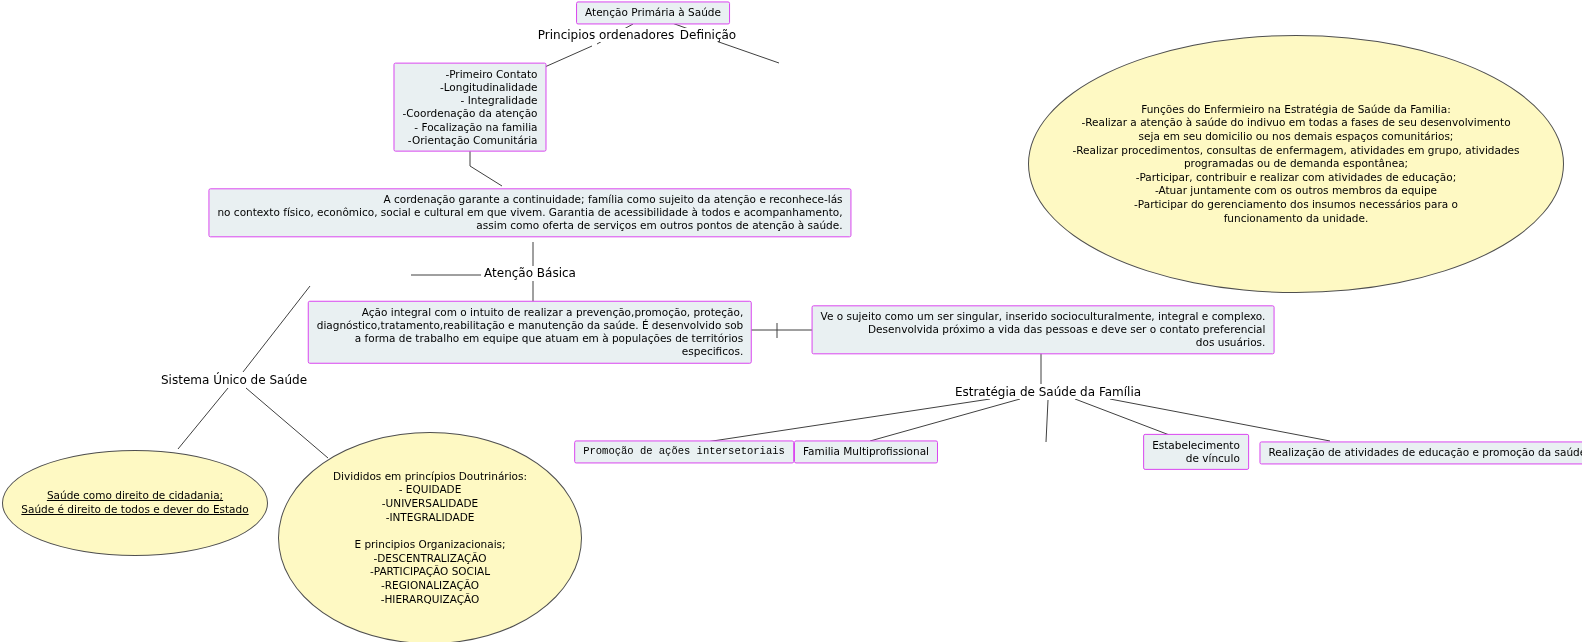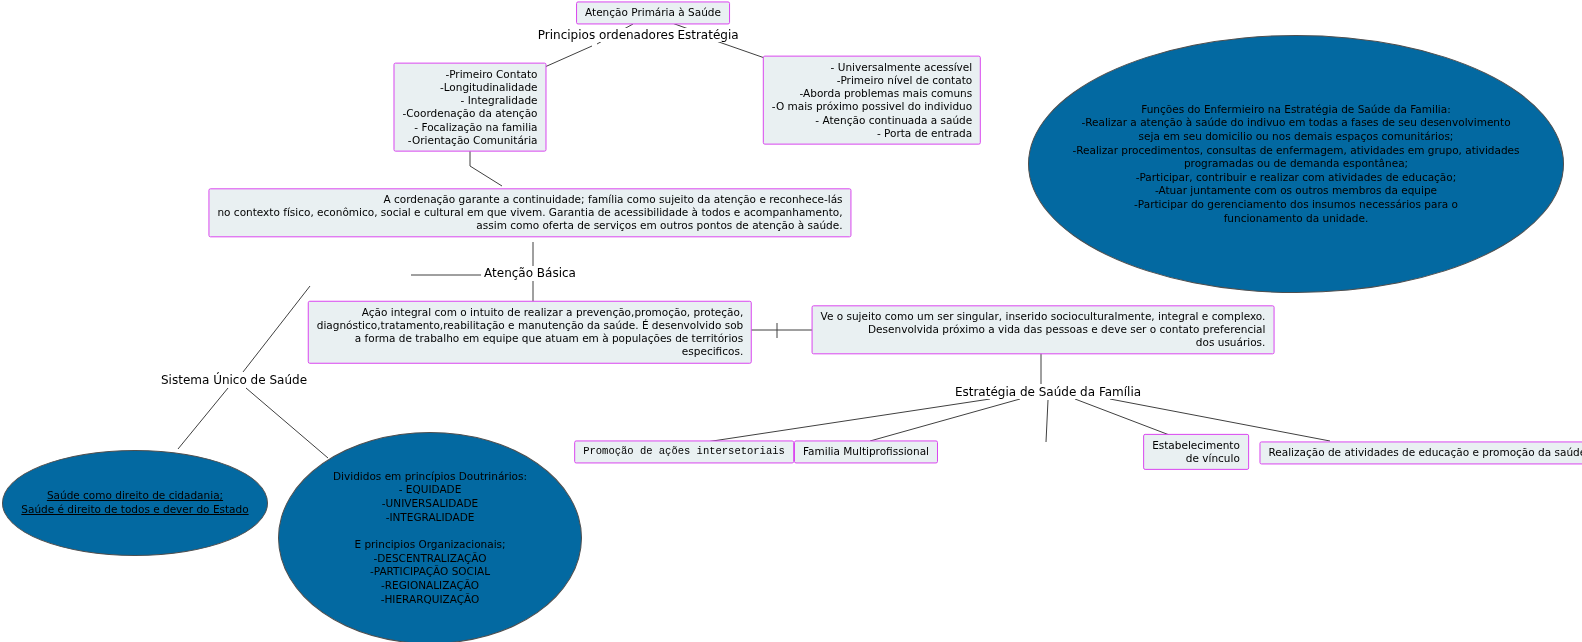"Estratégia" div.link-label { text: Estratégia -> Definição }
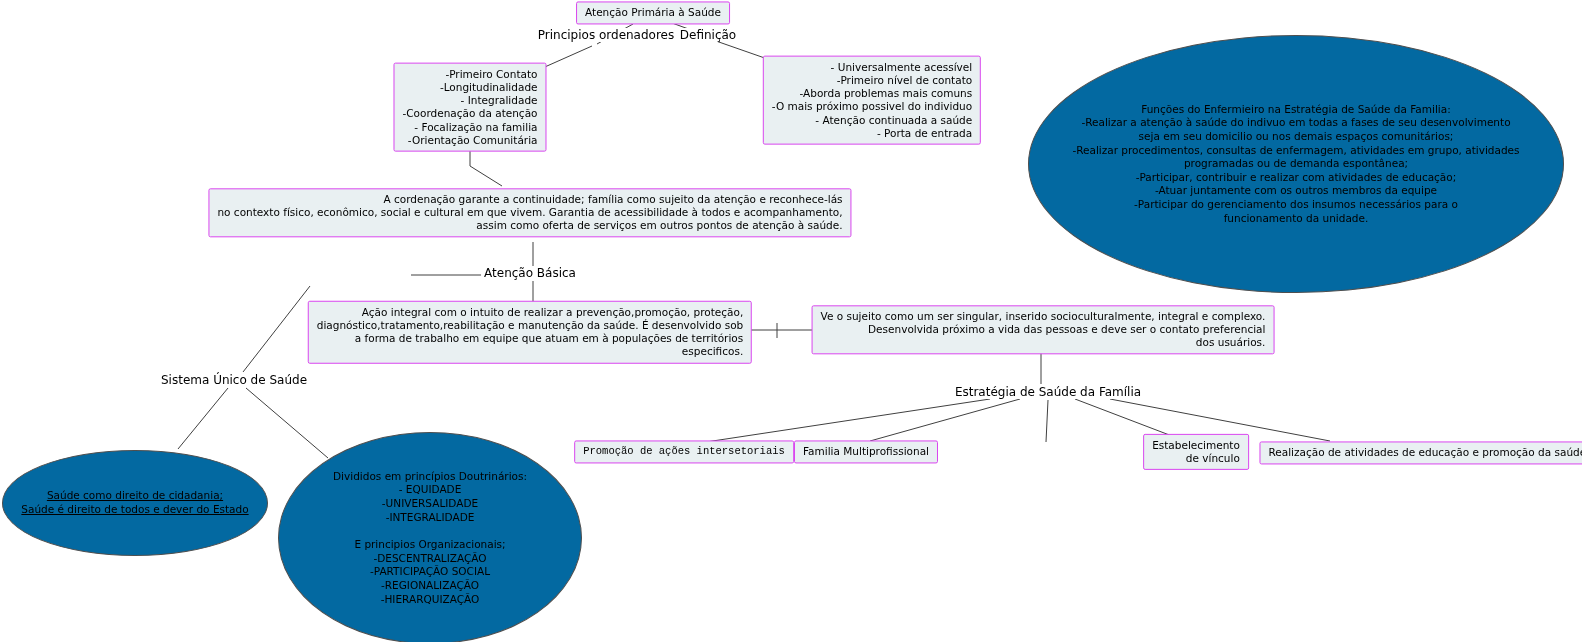"- Universalmente acessível" div.node { html: <div>- Universalmente acessível -Primeiro nível de contato -Aborda problemas mais comuns -O mais próximo possivel do individuo - Atenção continuada a saúde - Porta de entrada</div> -> none }
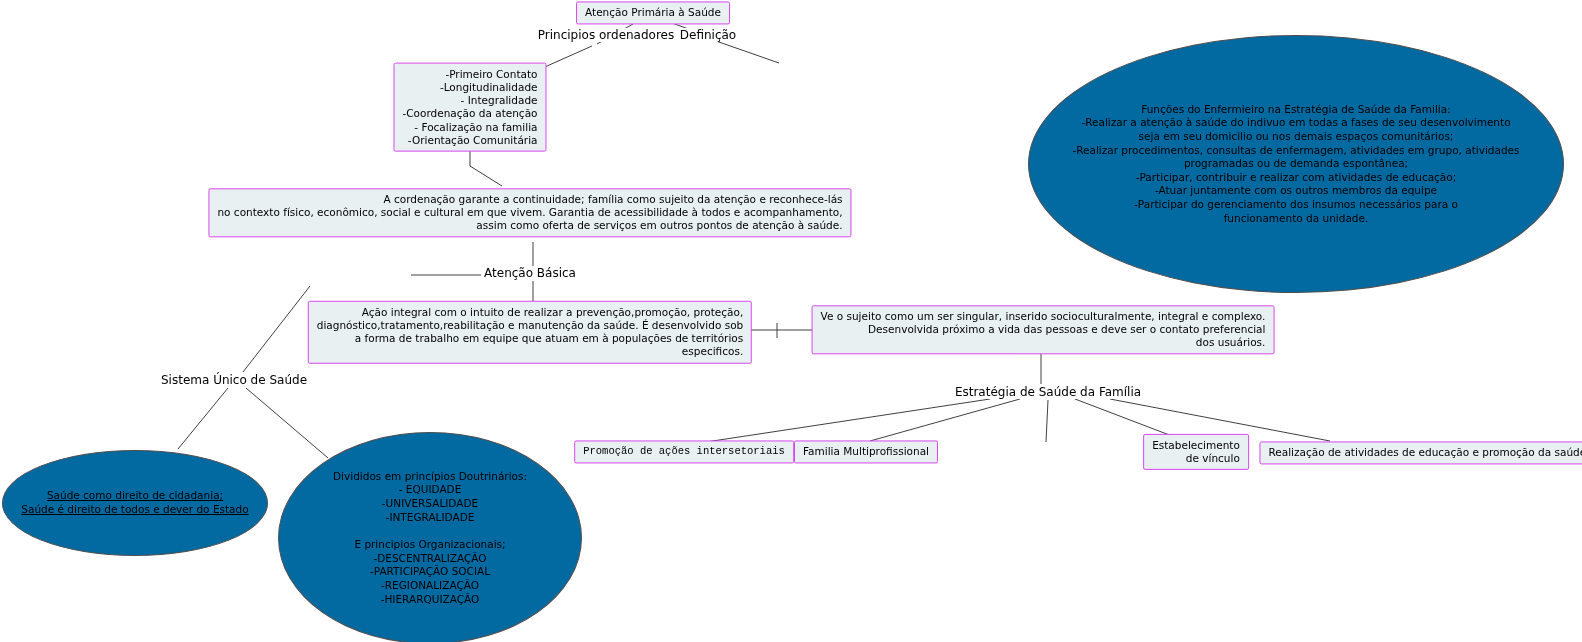"Funções do Enfermieiro na Estratégia" .ellipse { background: #0369a1 -> #fef9c3 }
